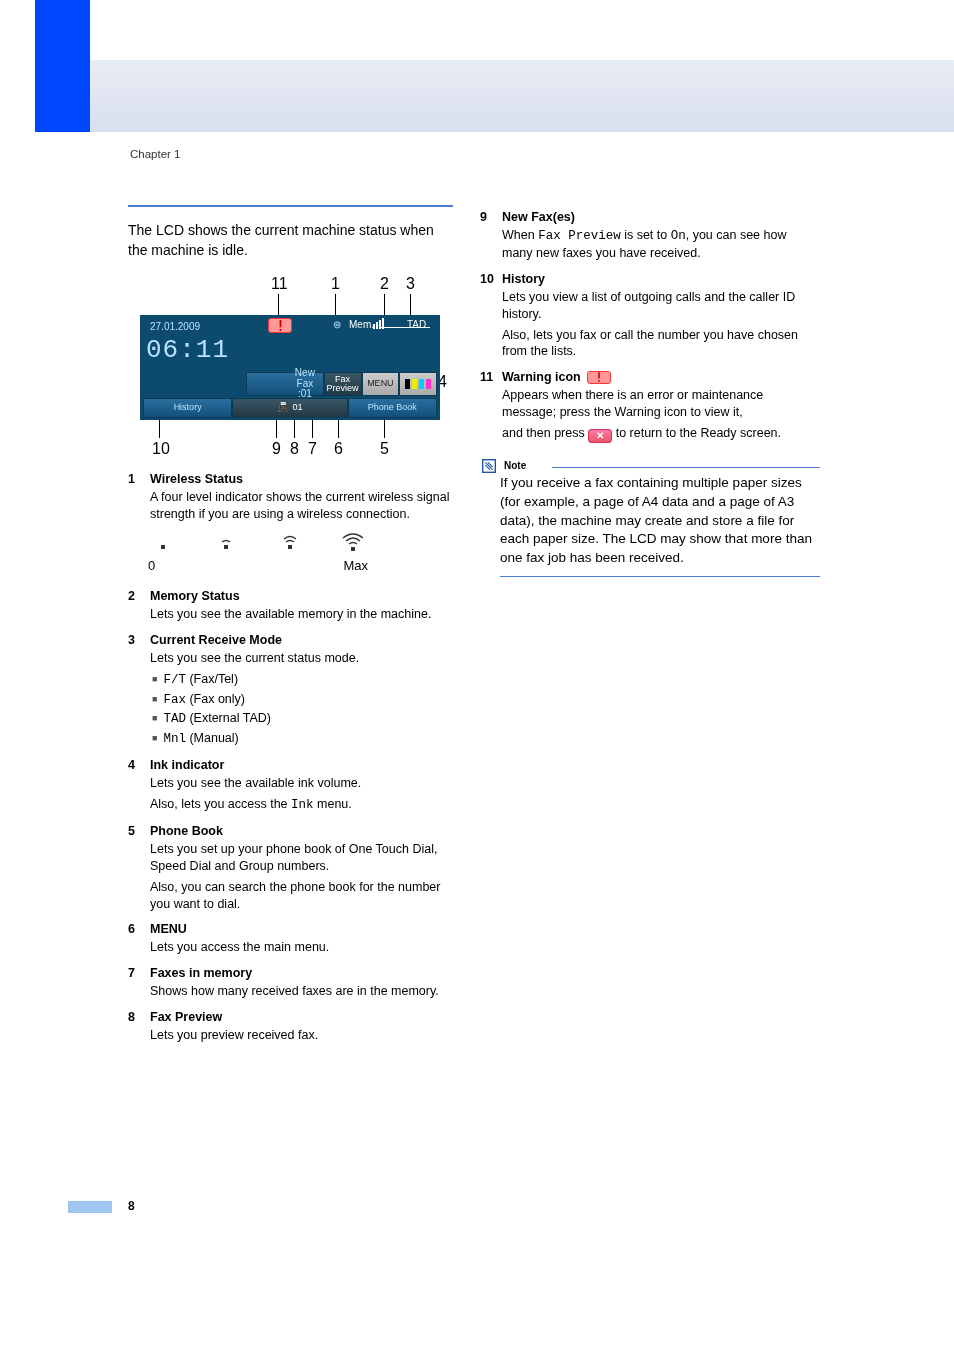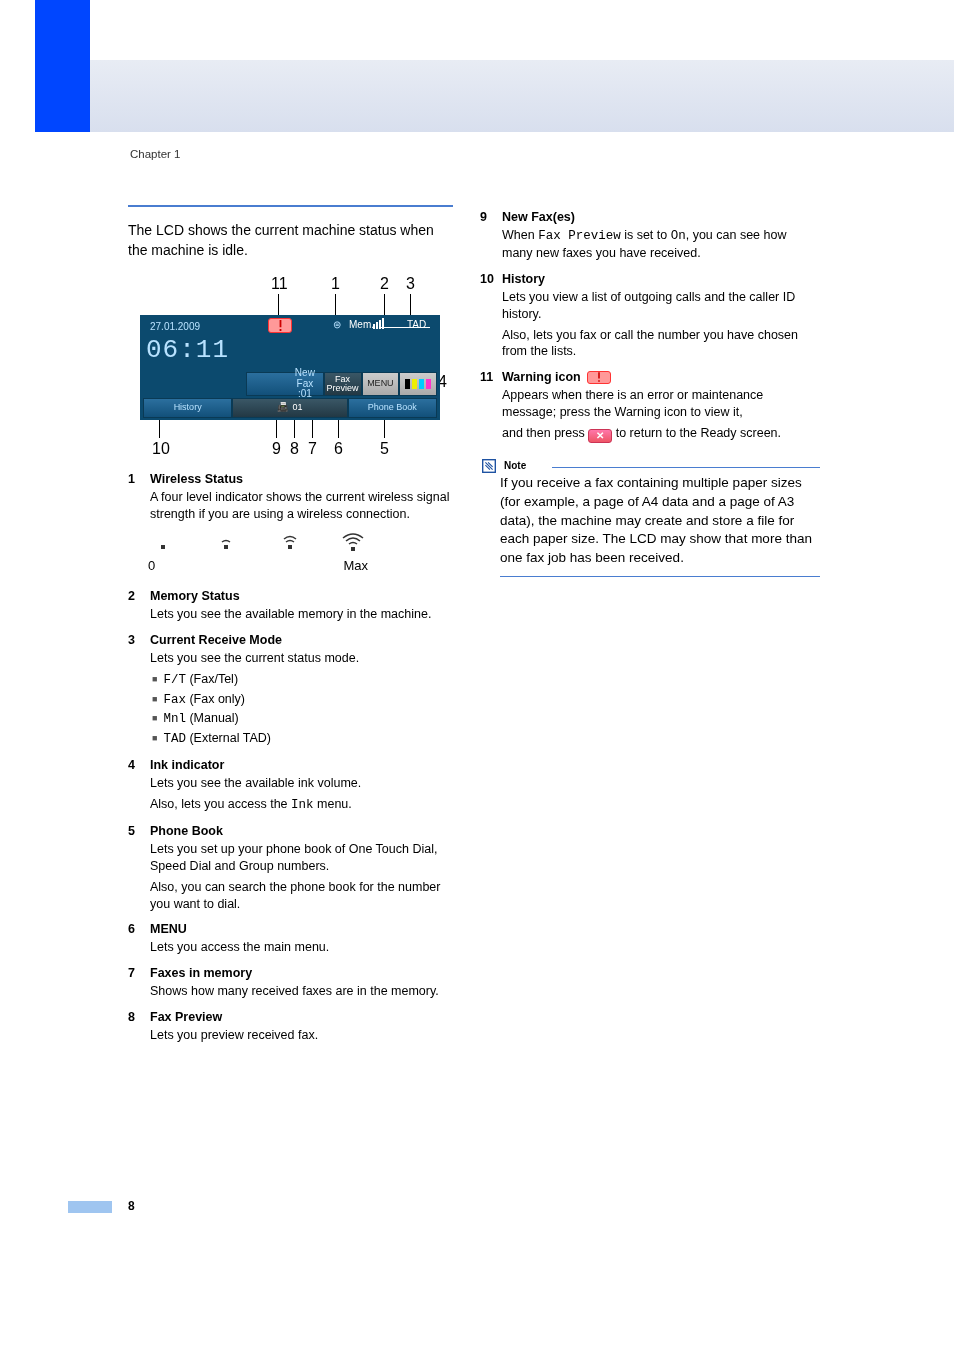"Mnl (Manual)" li { order: before "TAD (External TAD)" -> after "TAD (External TAD)" }
